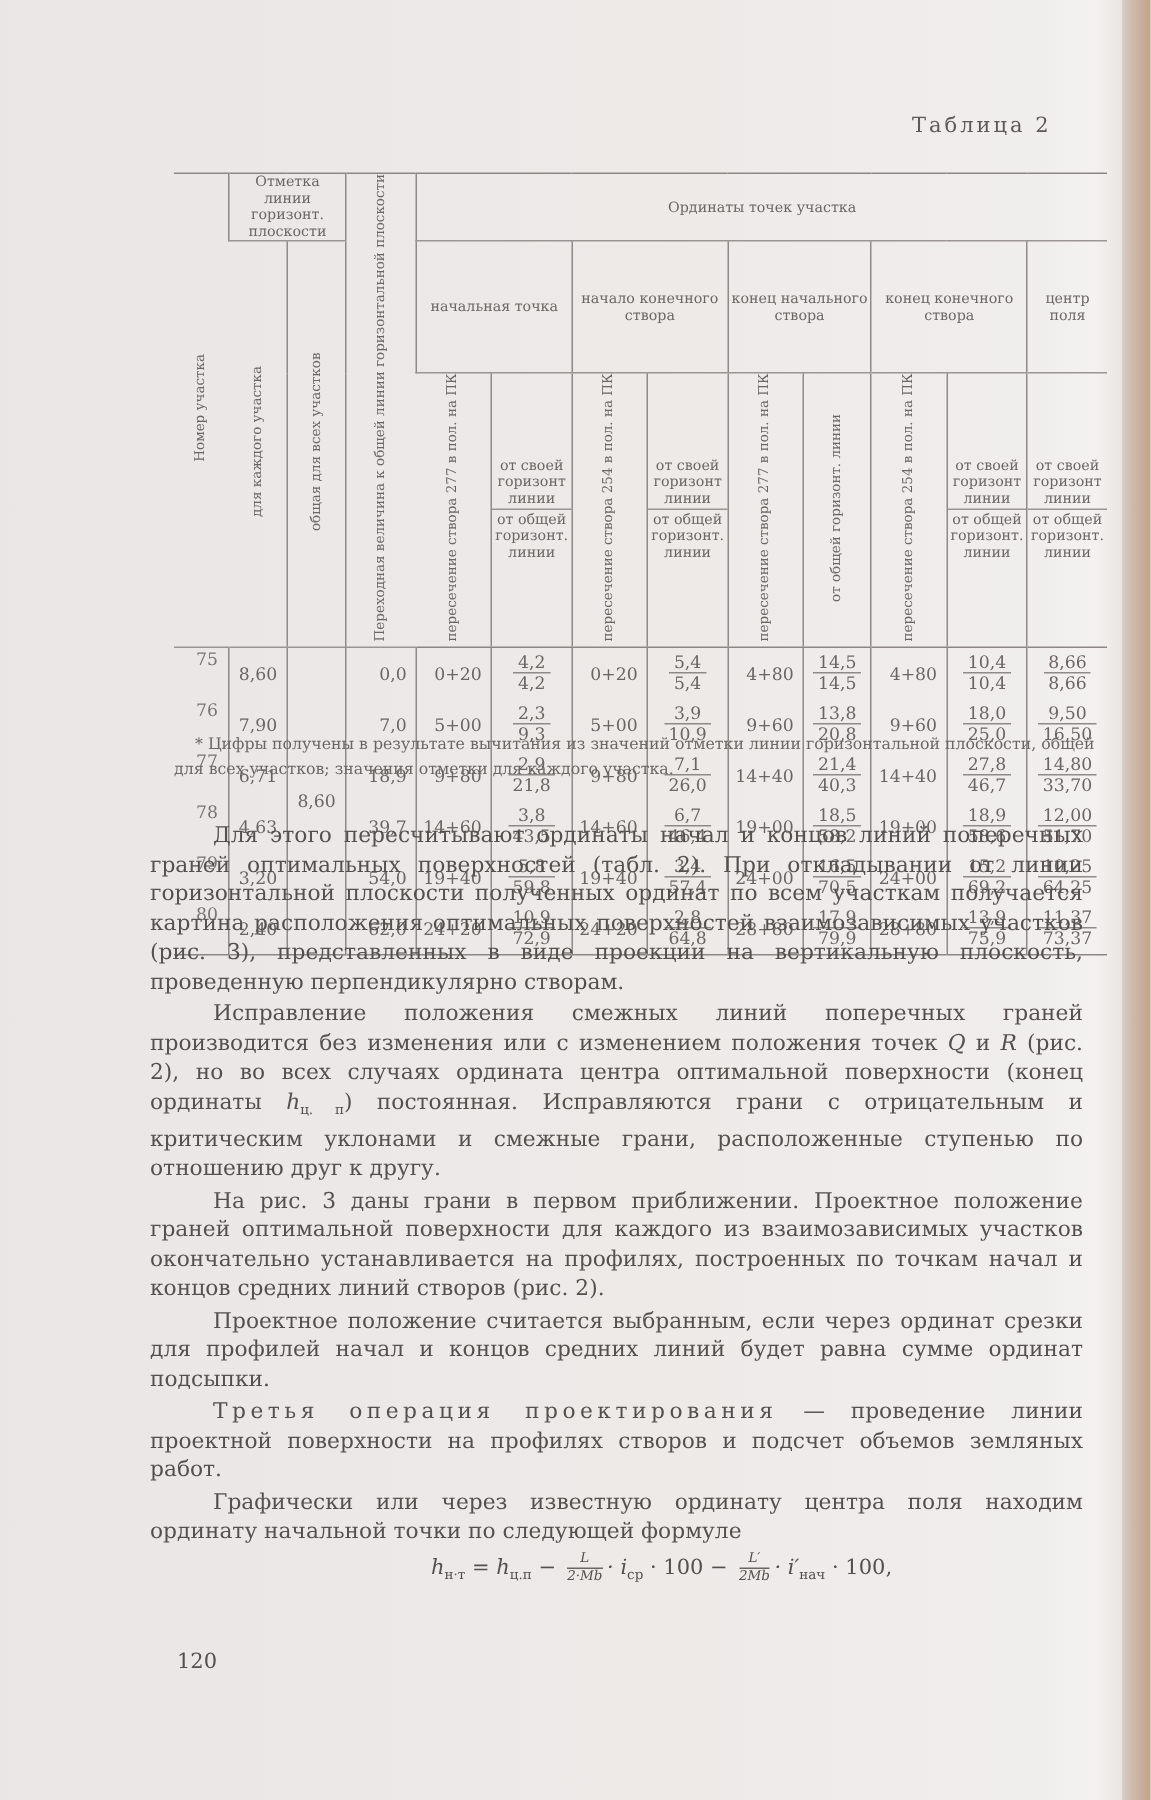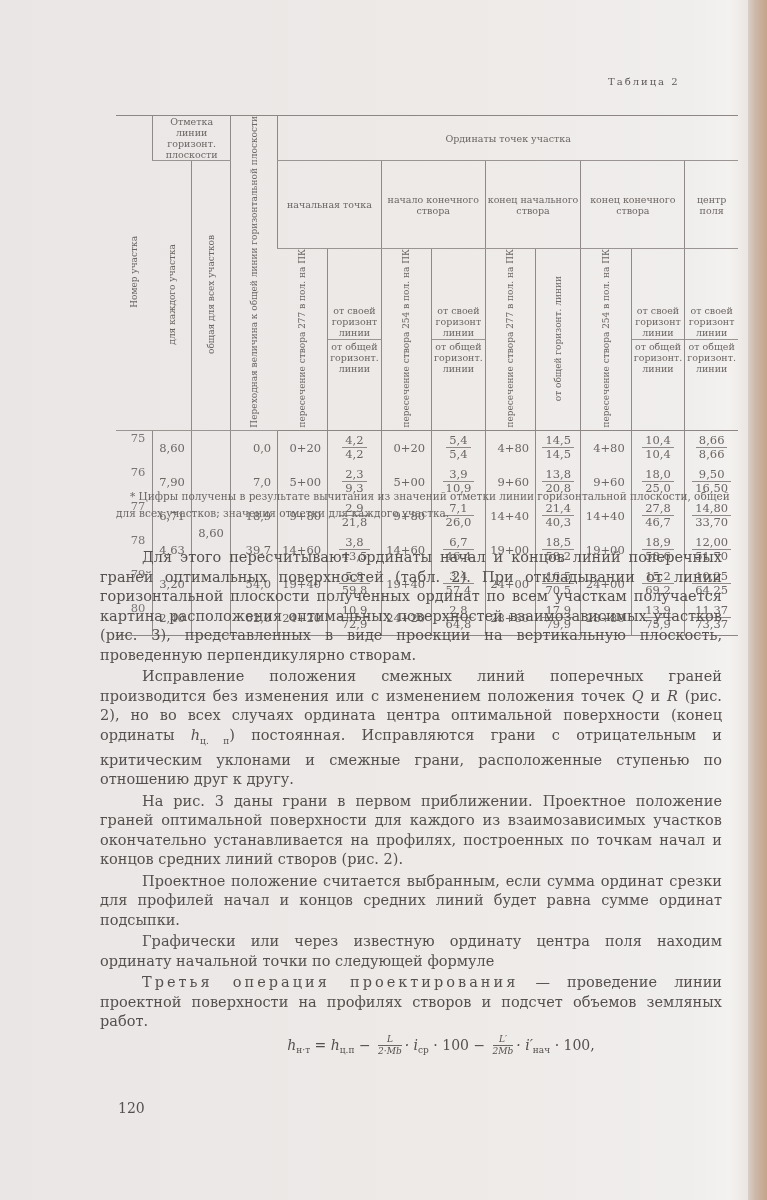"Таблица 2" .table-caption { font-size: 10px -> 14px }
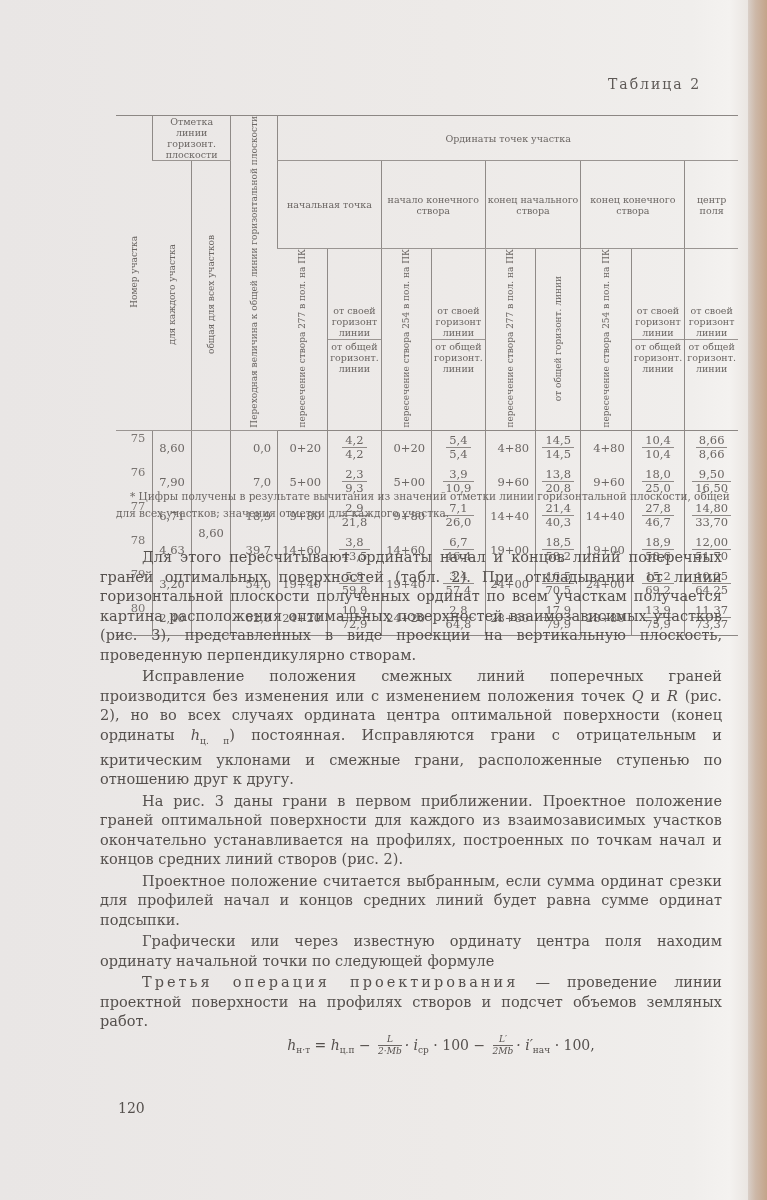"Проектное положение считается выбранным," p { text: сумма -> через }
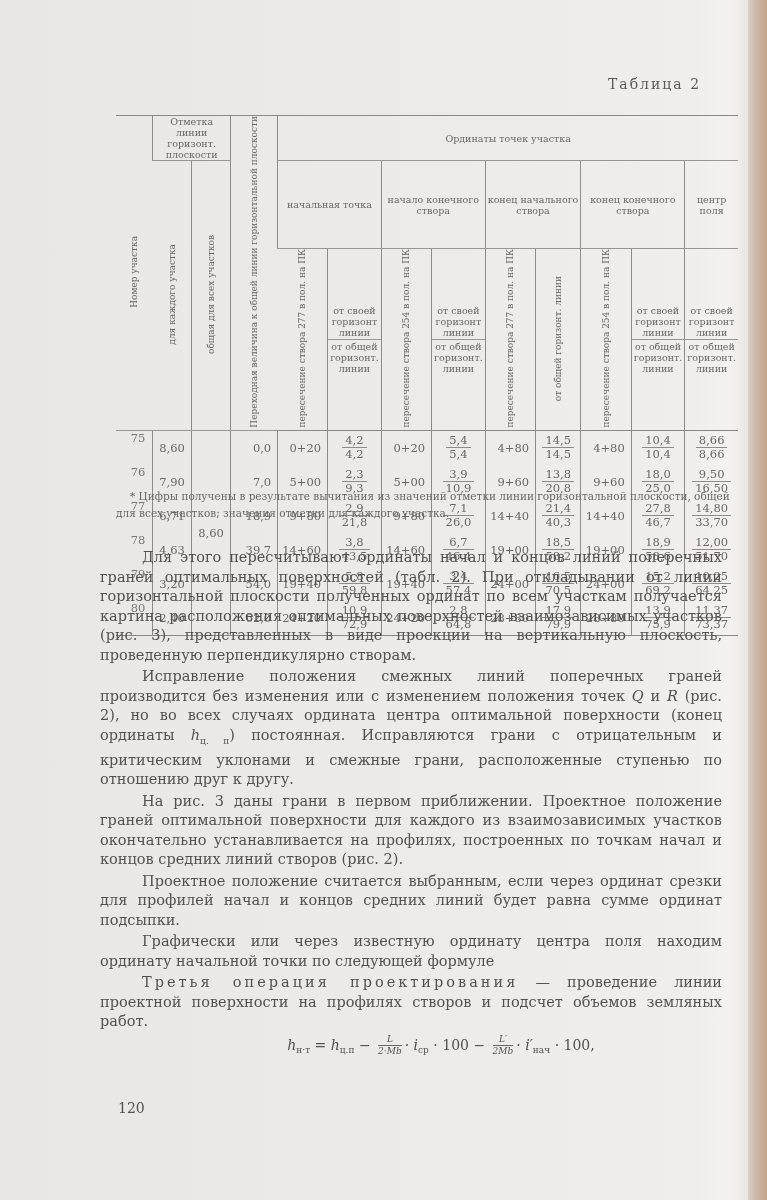"Графически или через известную ординату" p { order: before "Третья операция проектирования —" -> after "Третья операция проектирования —" }
